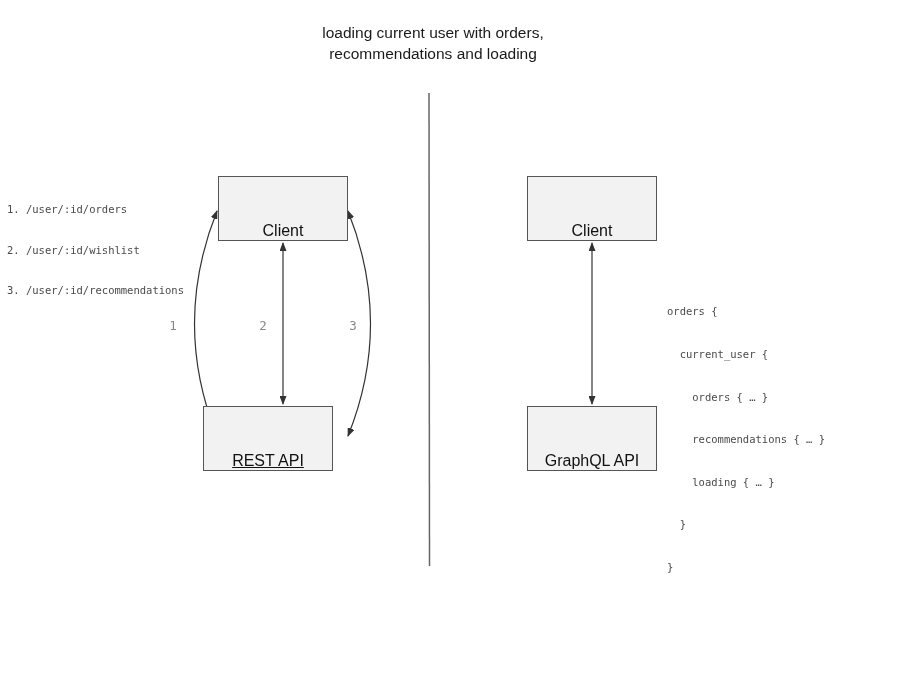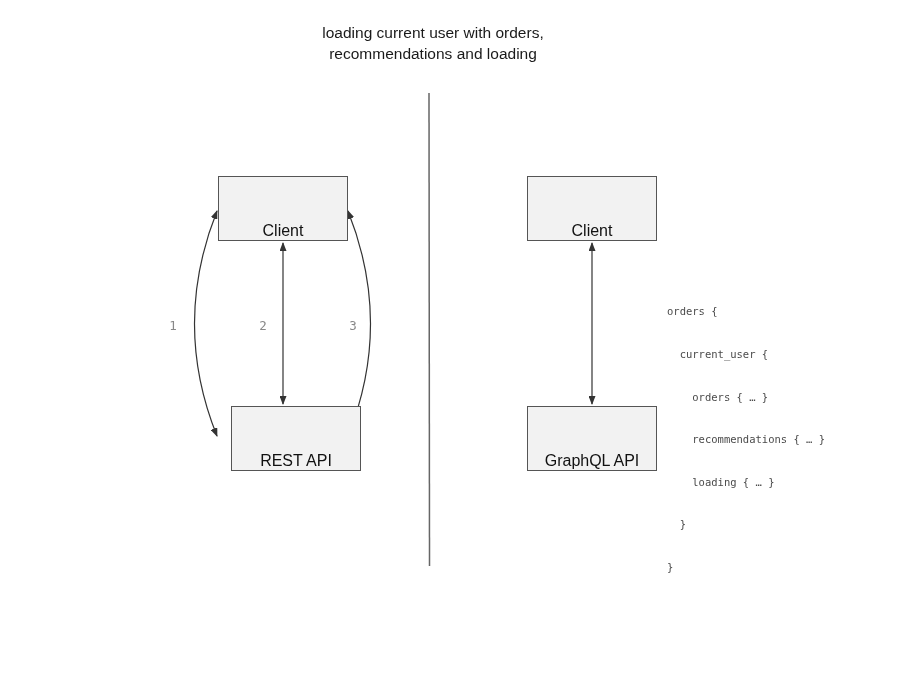"1. /user/:id/orders" div.mono { html: none -> <div> <div>1. /user/:id/orders</div> <div>2. /user/:id/wishlist</div> <div>3. /user/:id/recommendations</div> </div> }
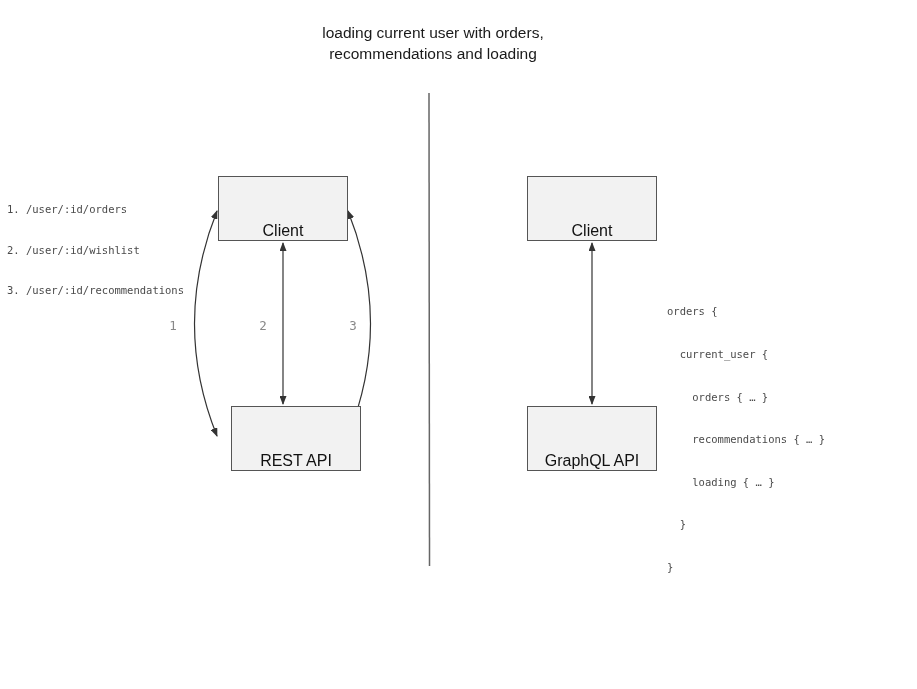"REST API" #rest-api-box { left: 231px -> 203px; text-decoration: none -> underline }
